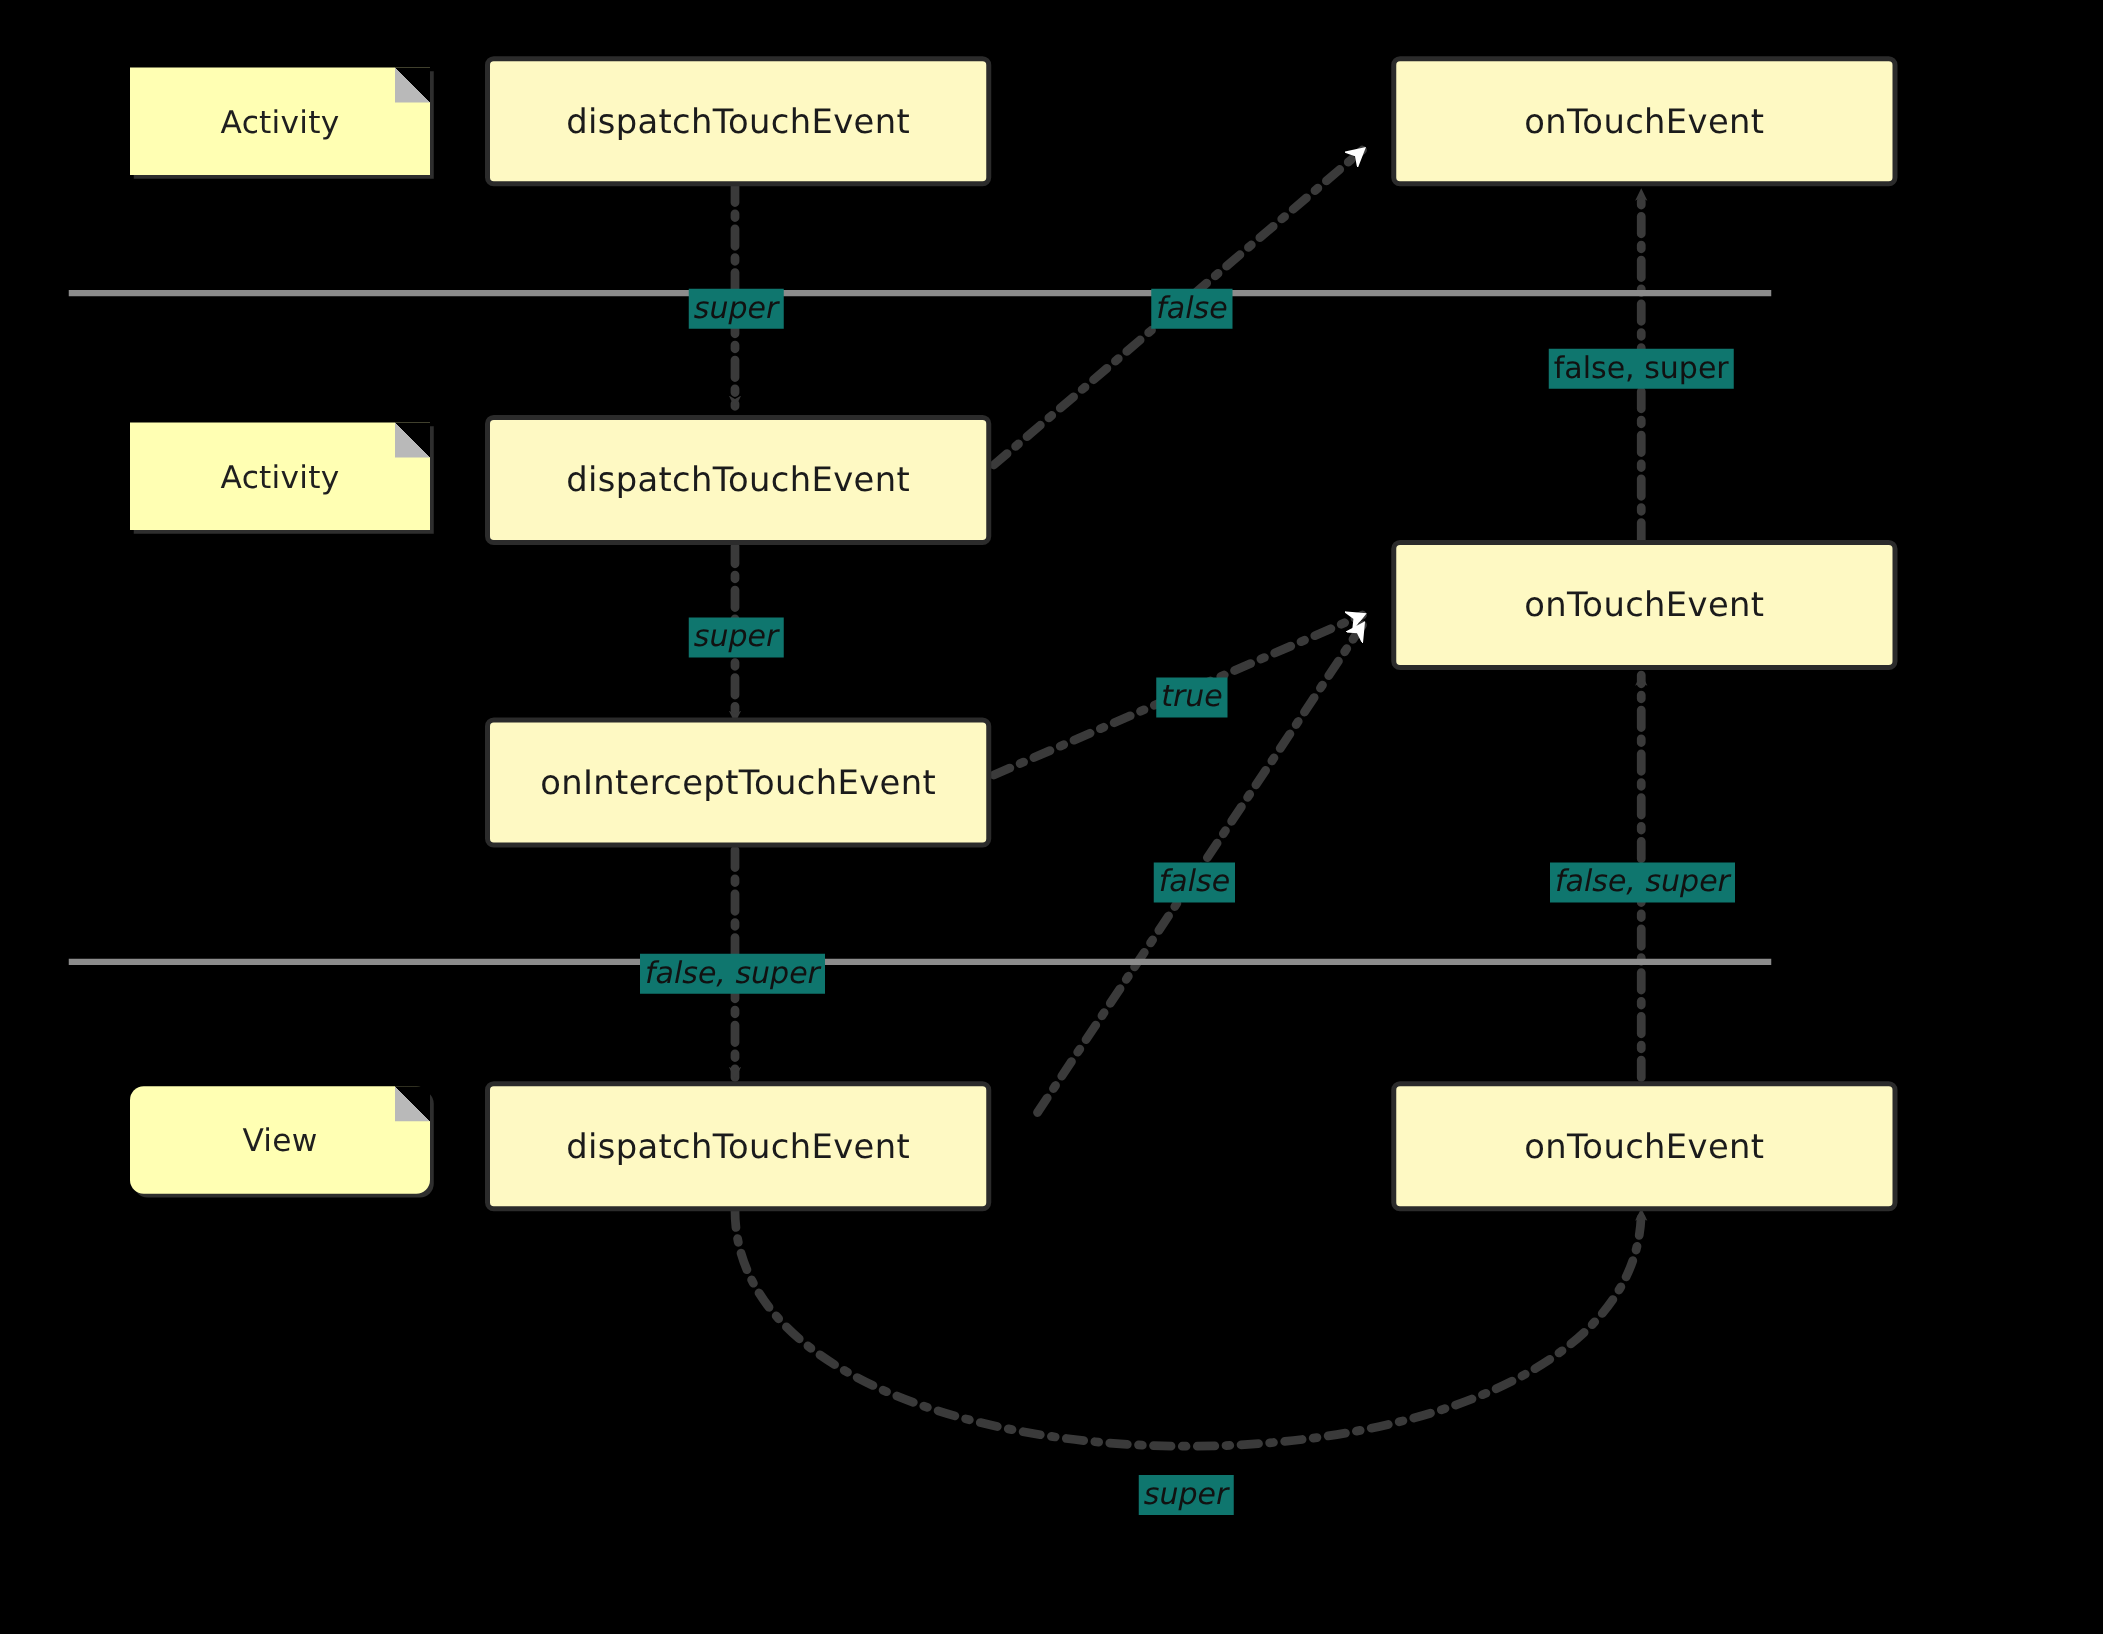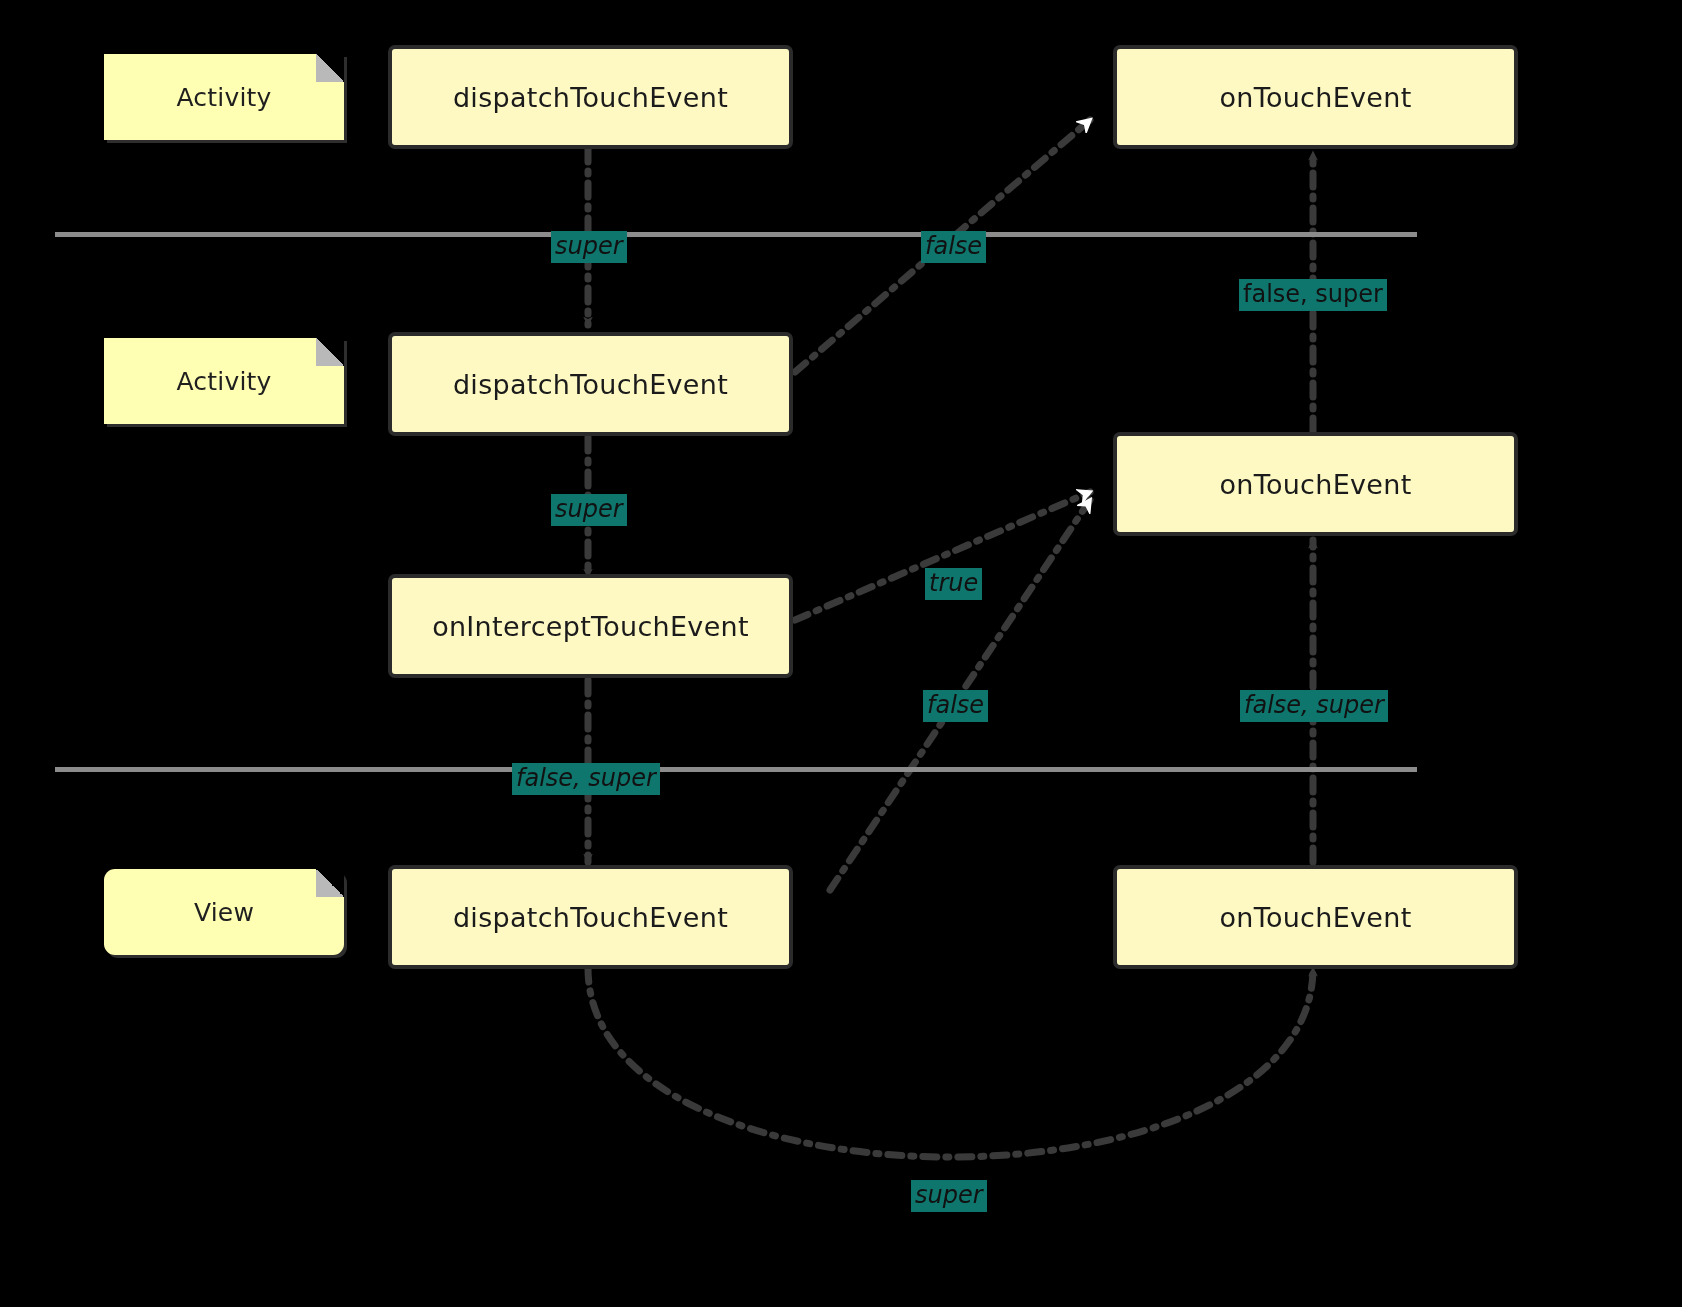"true" div.elabel { top: 568px -> 542px }
